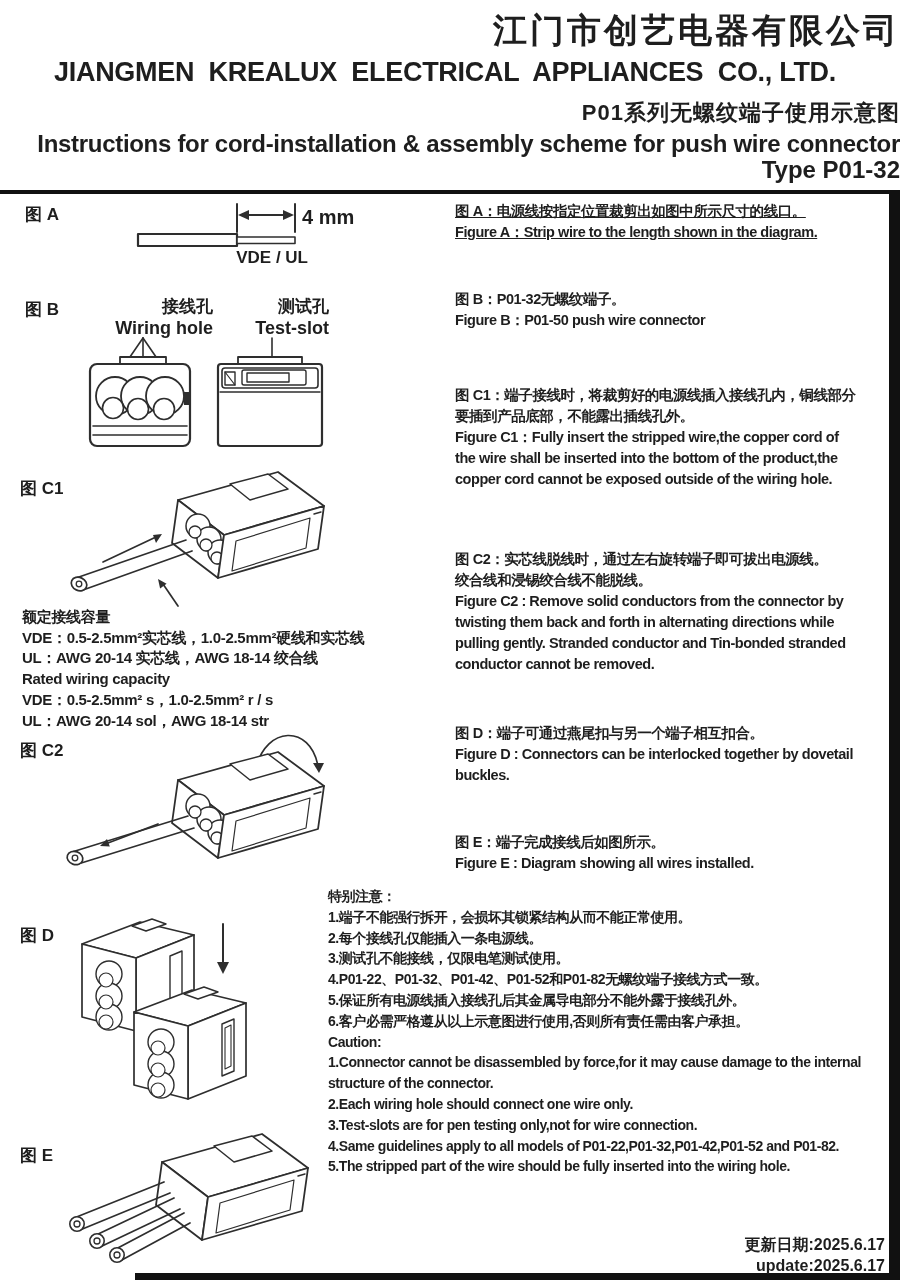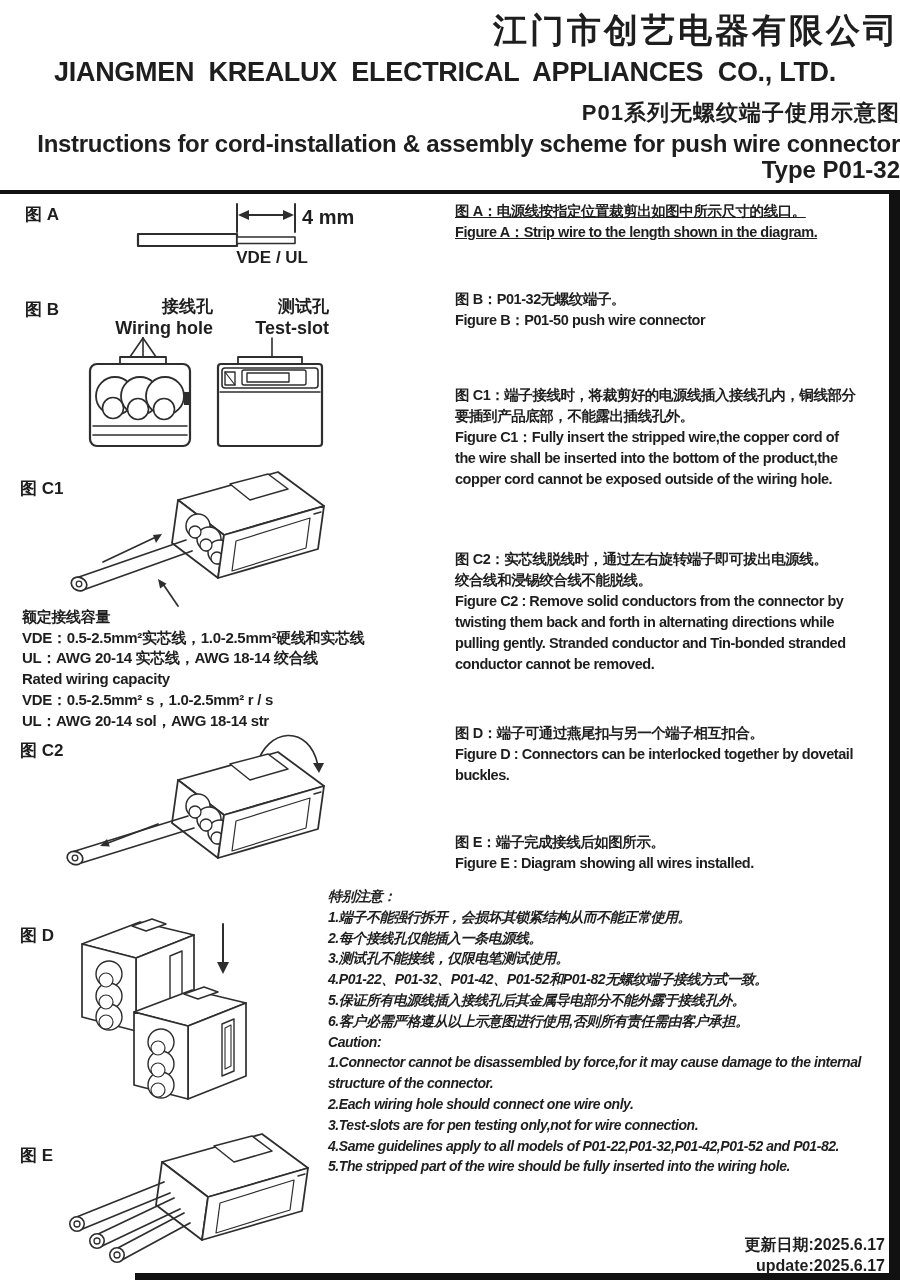"特别注意：" div.abs { font-style: italic -> none }
